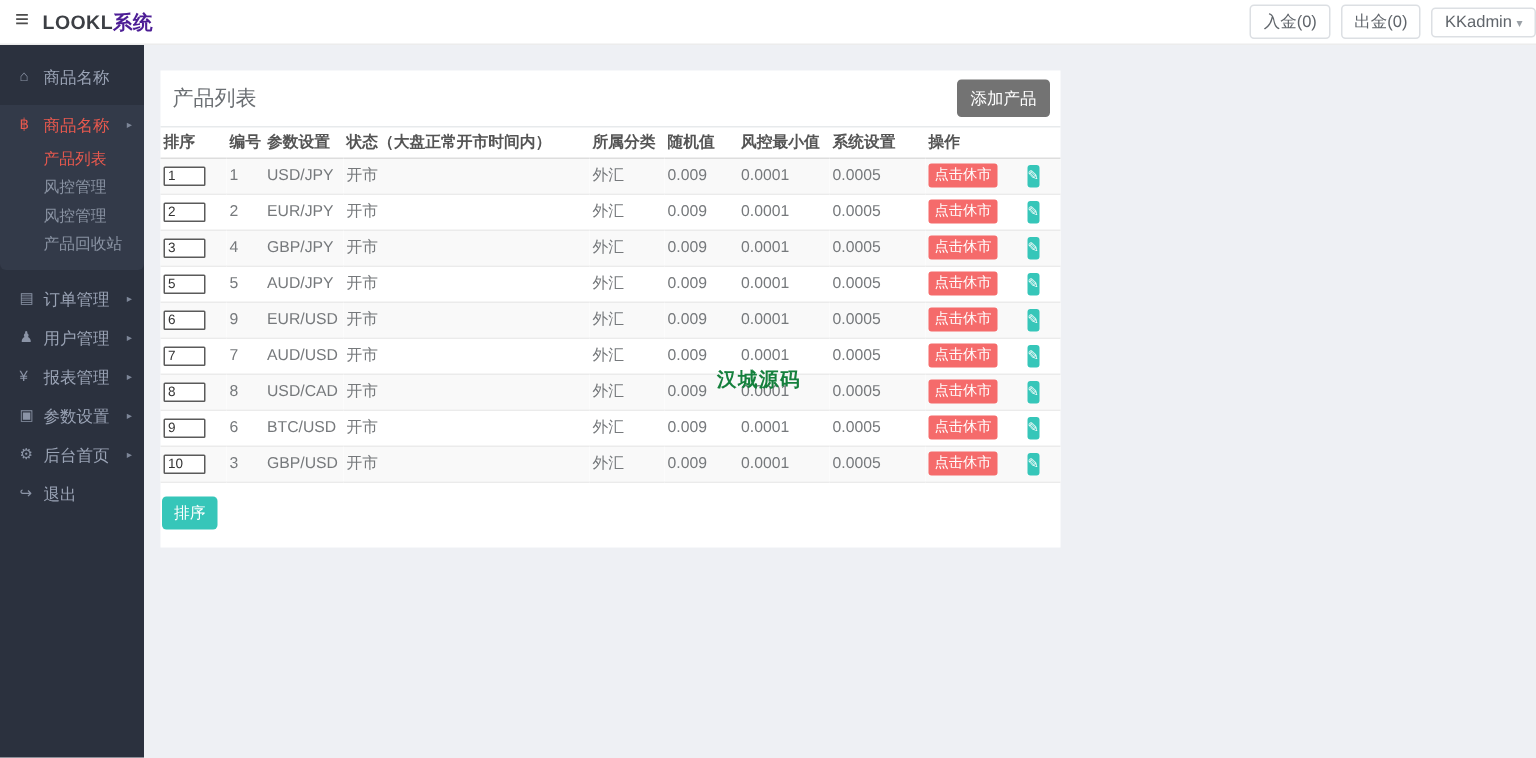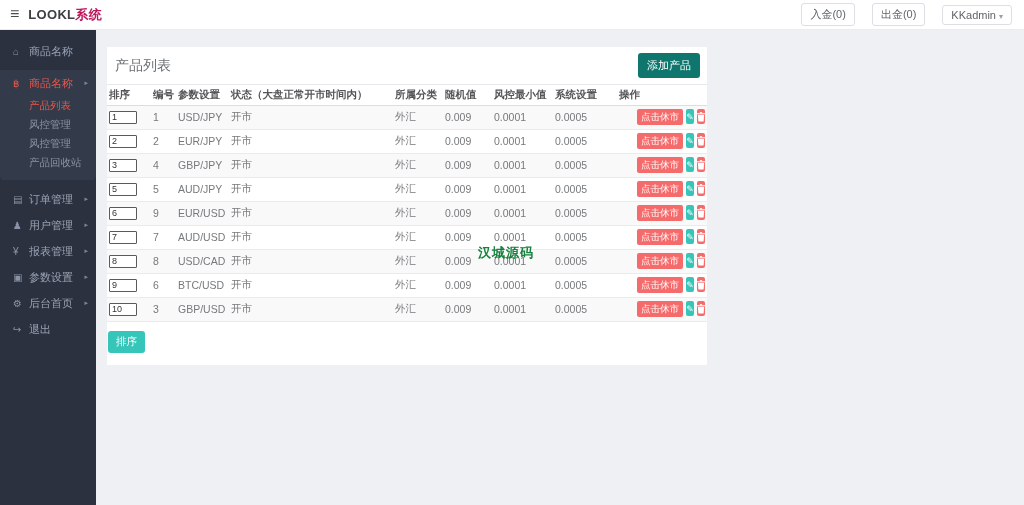"系统" .logo .accent { color: #be185d -> #4c1d95 }
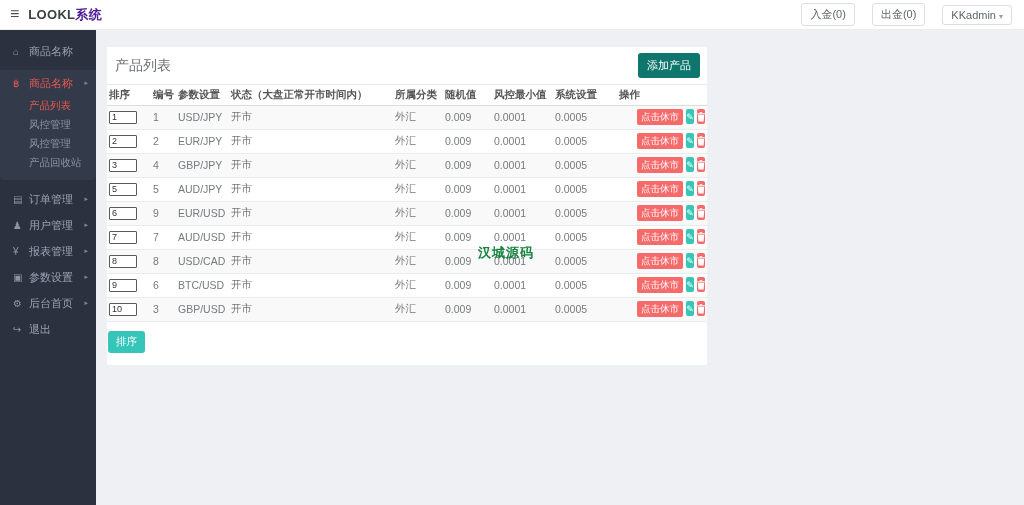"入金(0)" .topbar-right { gap: 17px -> 7px; padding-right: 12px -> none }
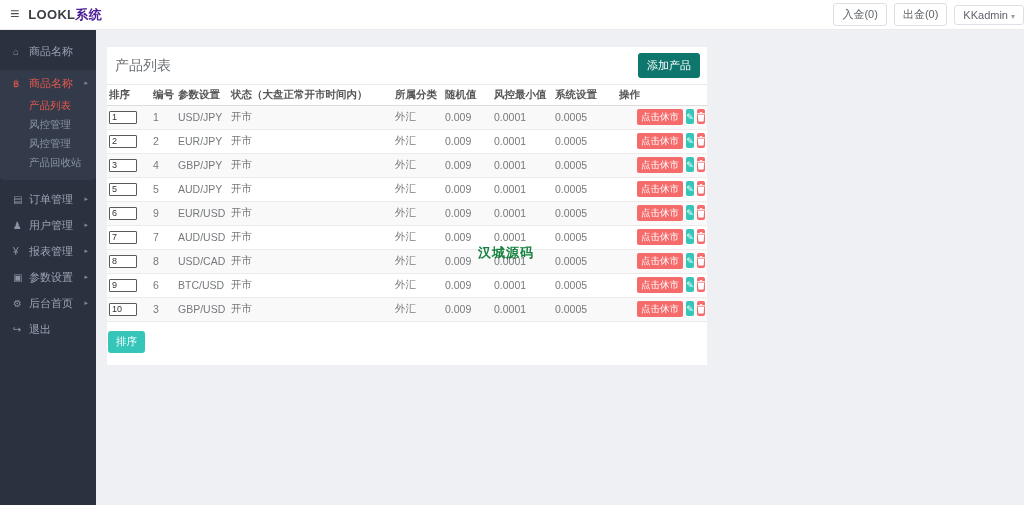"添加产品" .add-btn { background: #0f766e -> #737373 }
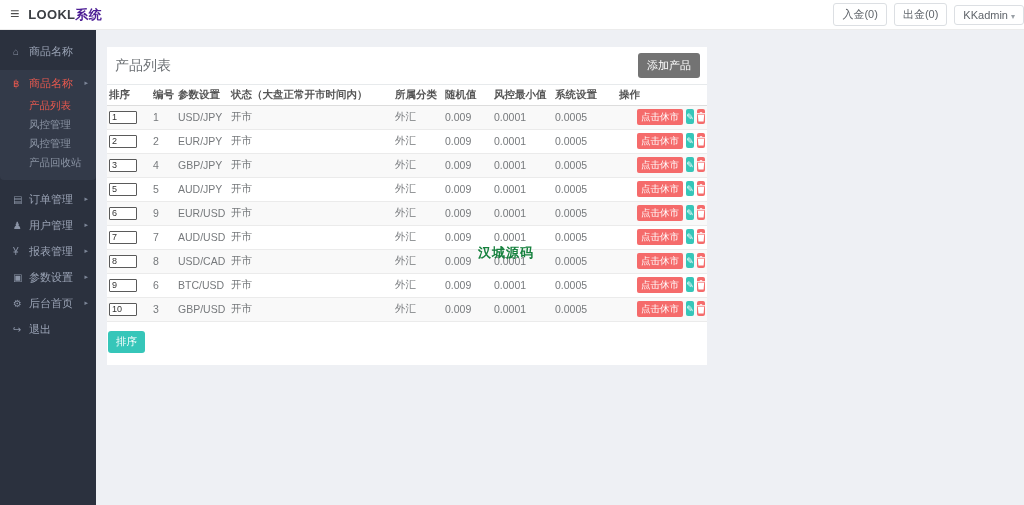"点击休市" .ops-cell { align-items: flex-start -> center; gap: 3px -> 20px; margin-left: 18px -> none }
